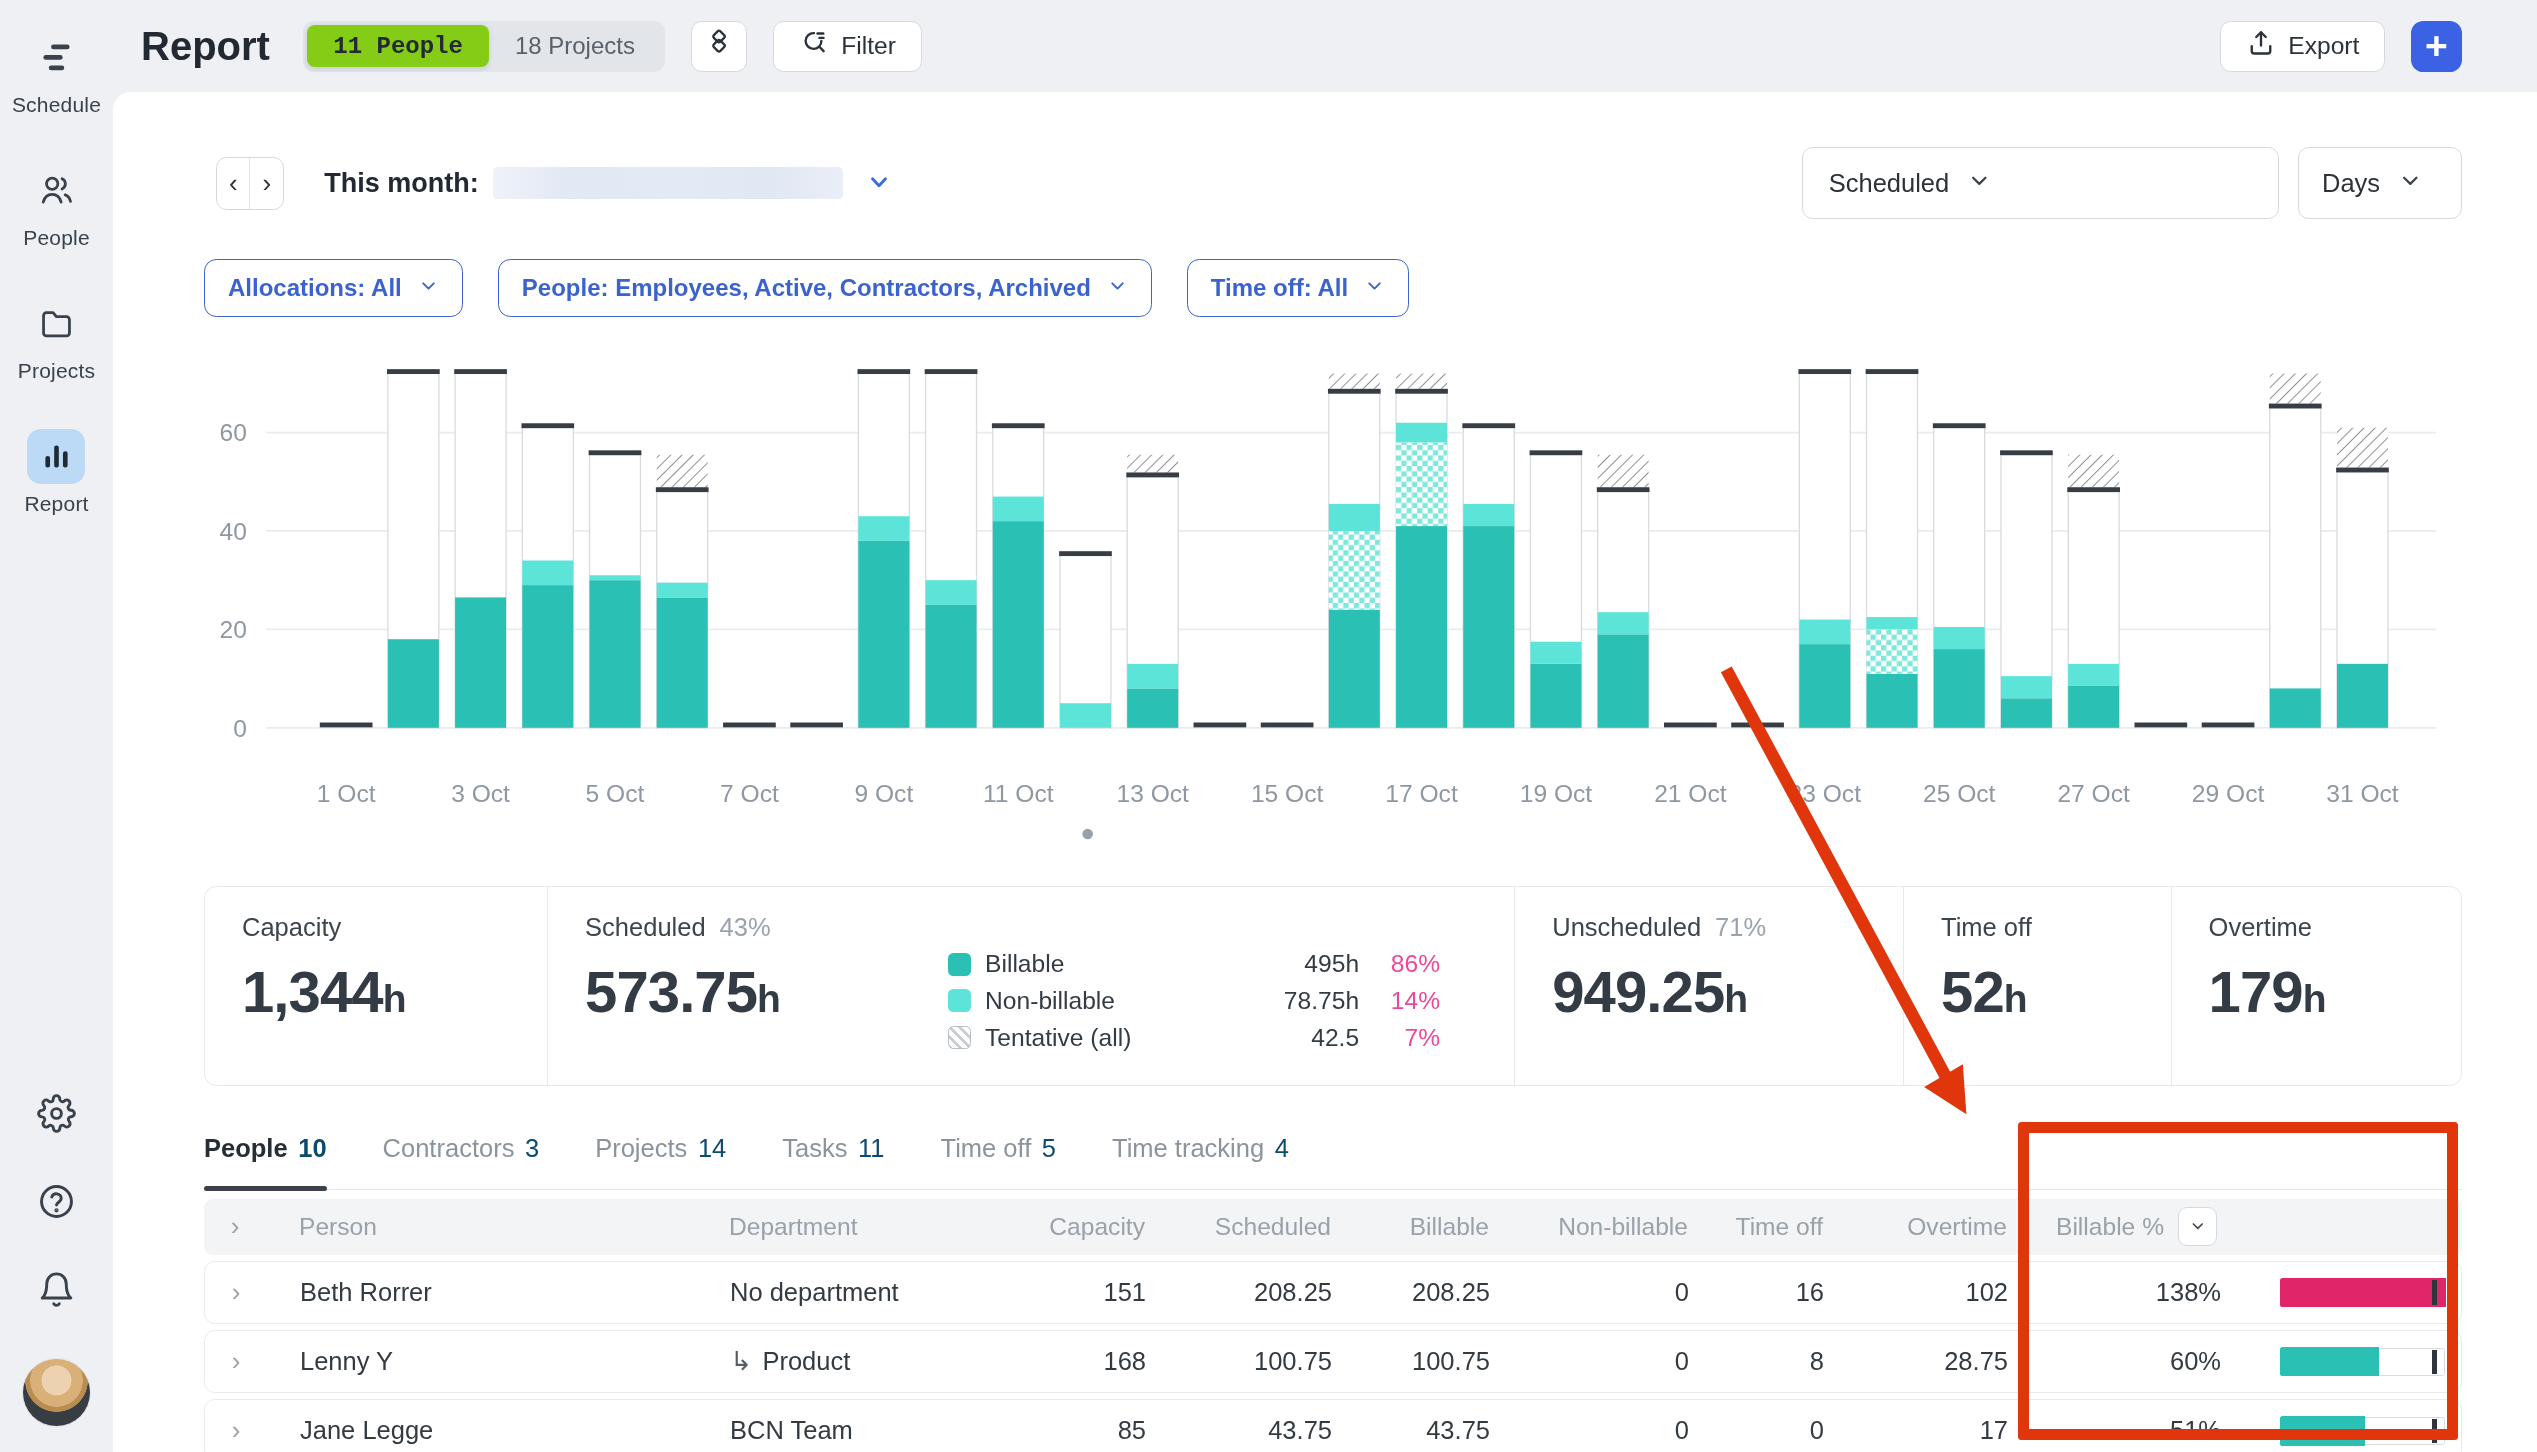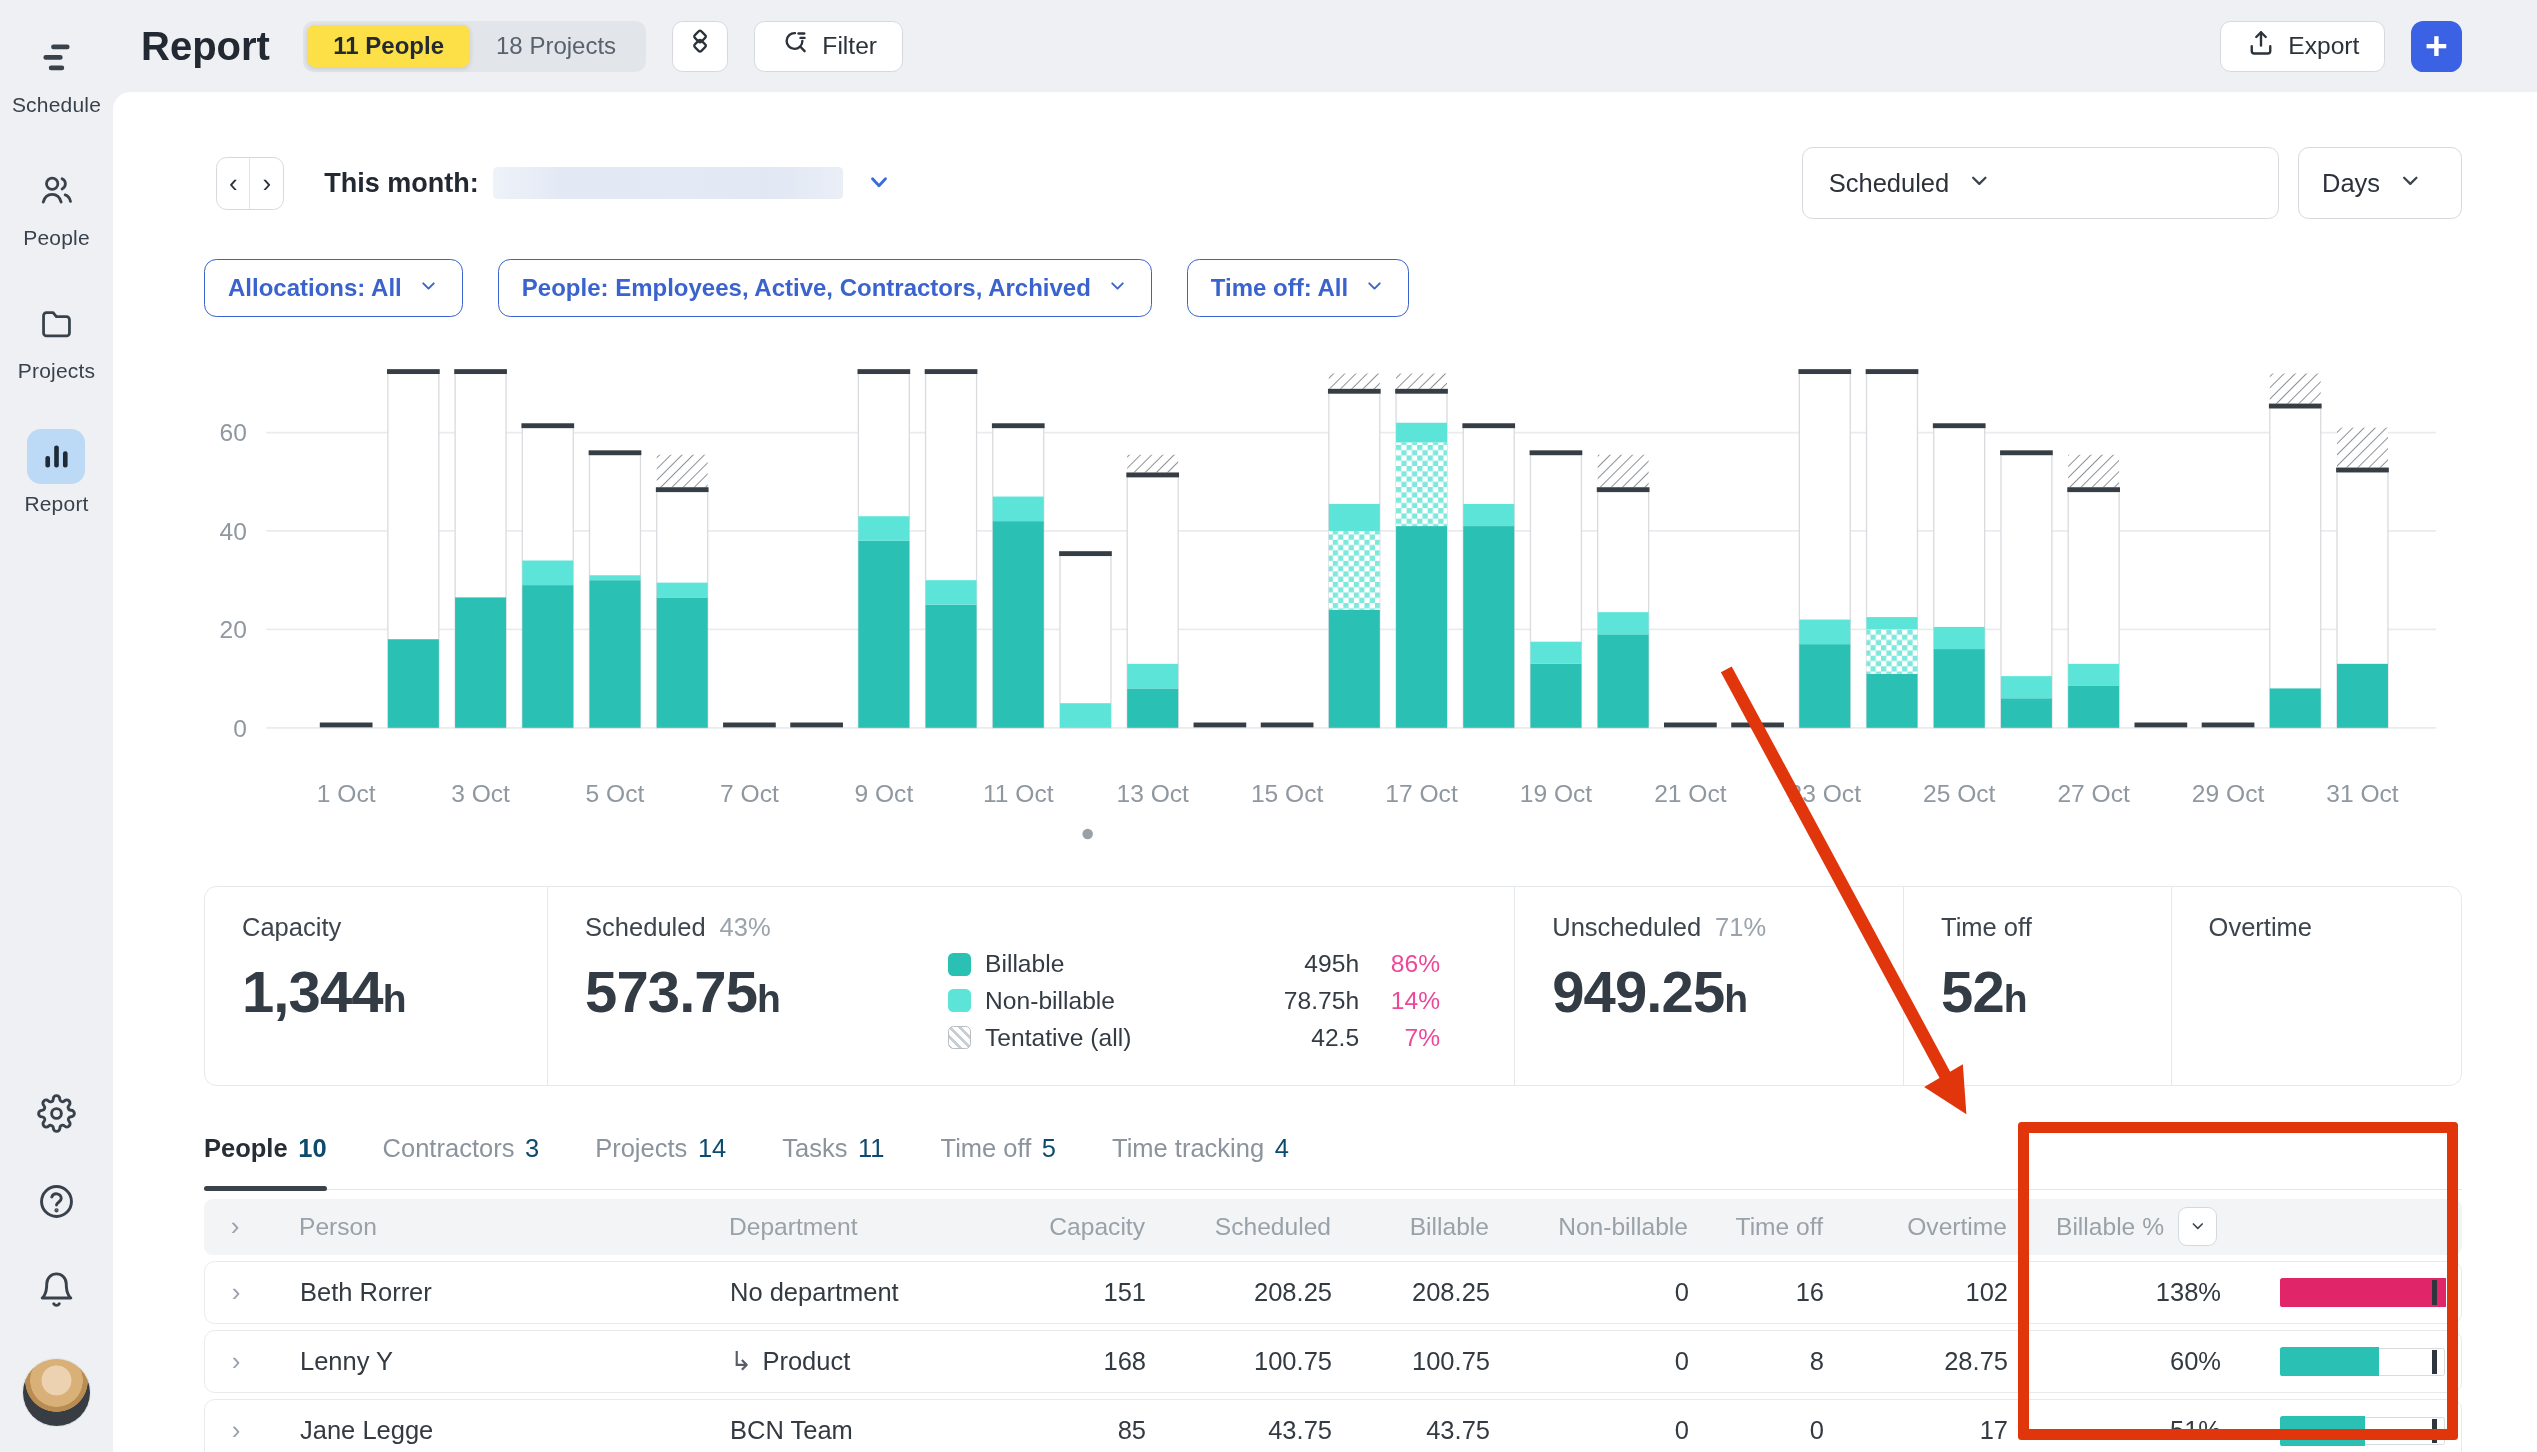"11 People" .seg-btn.active { background: #fde047 -> #84cc16; font-family: none -> Liberation Mono, monospace }
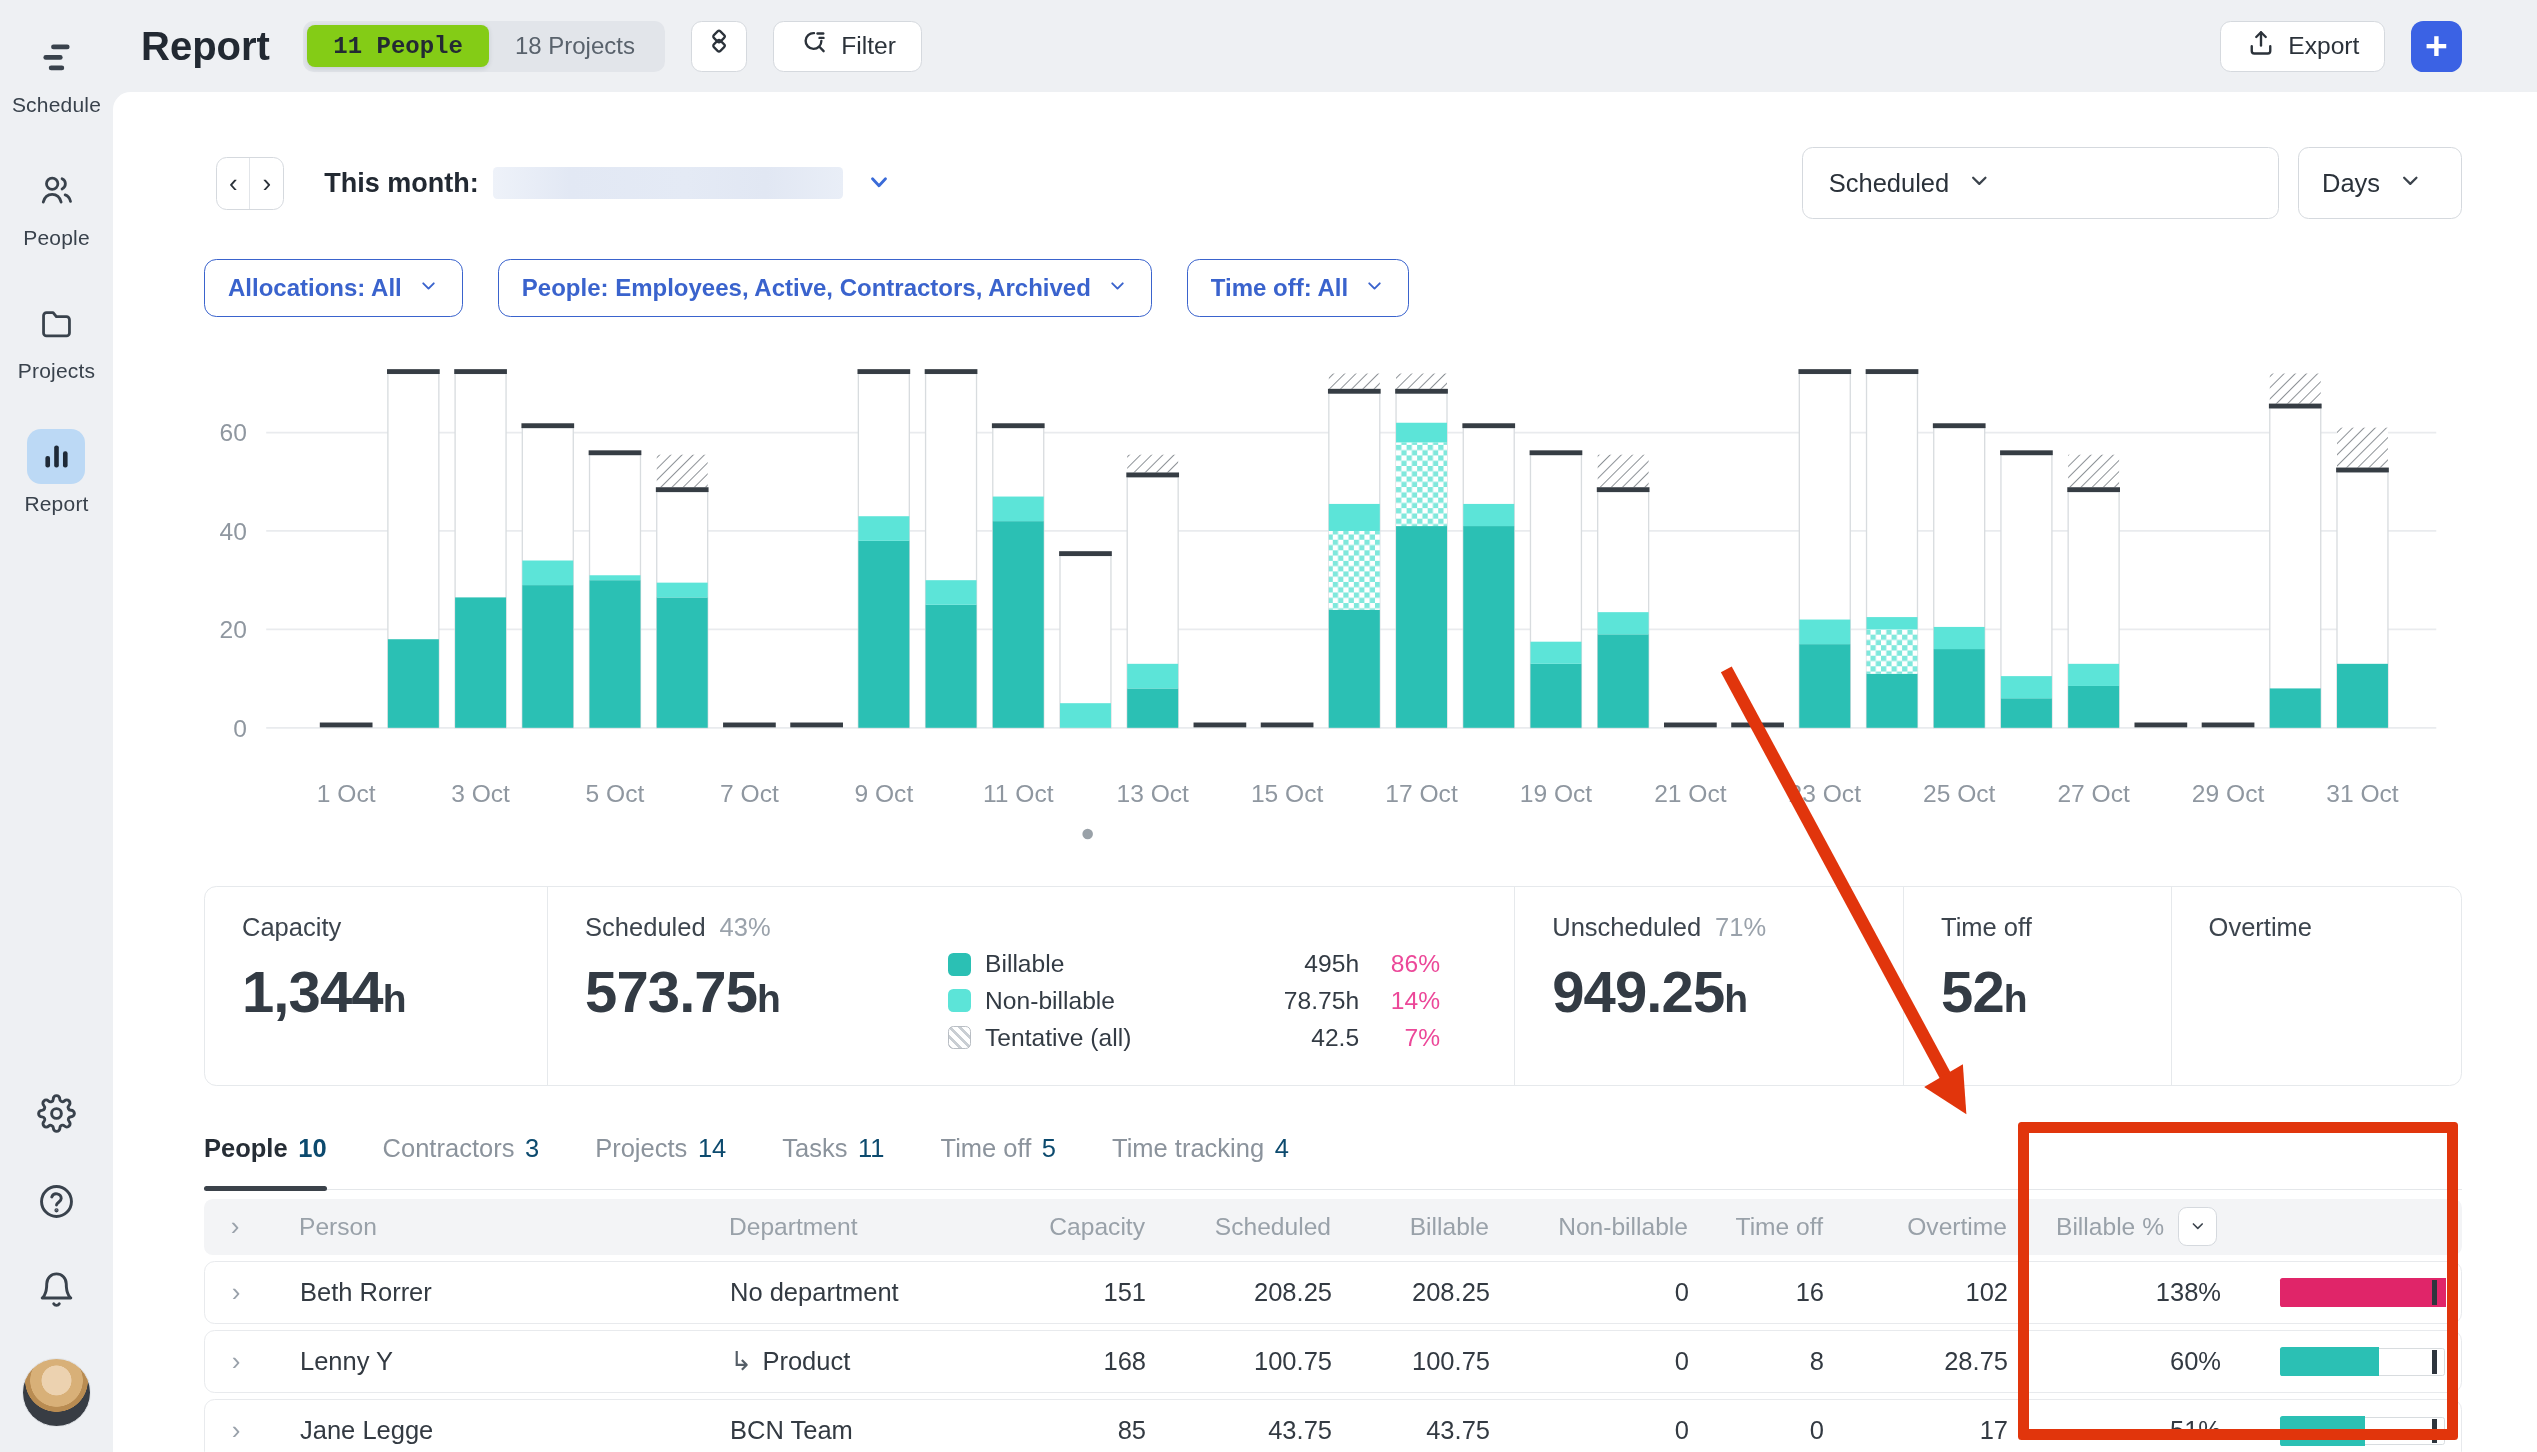"179h" div.sum-value { html: none -> <div><span>179</span><span>h</span></div> }
